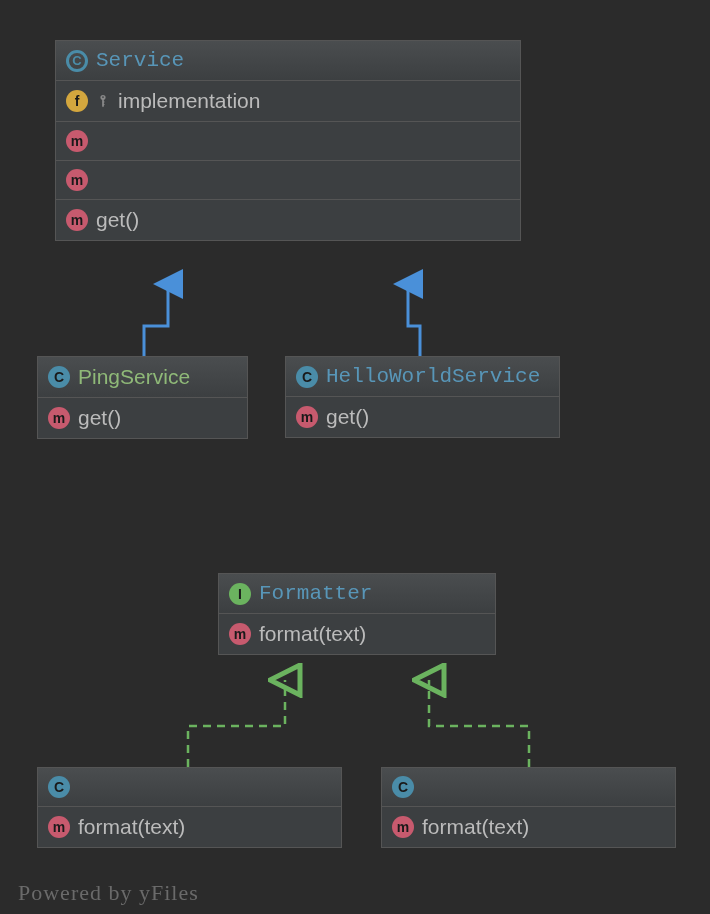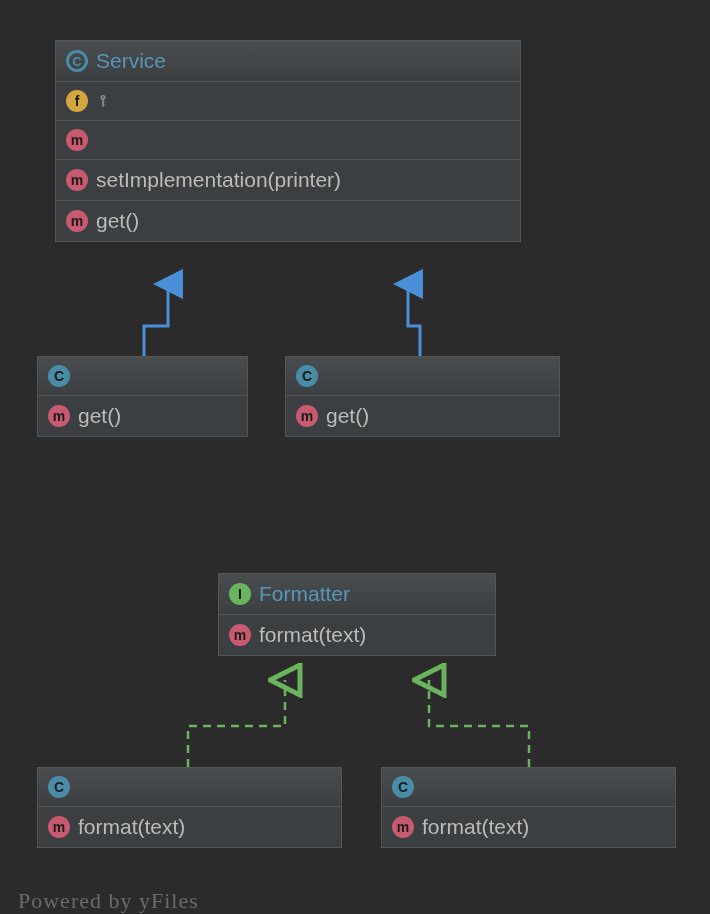"Service" .title-blue { font-family: none -> Liberation Mono, monospace }
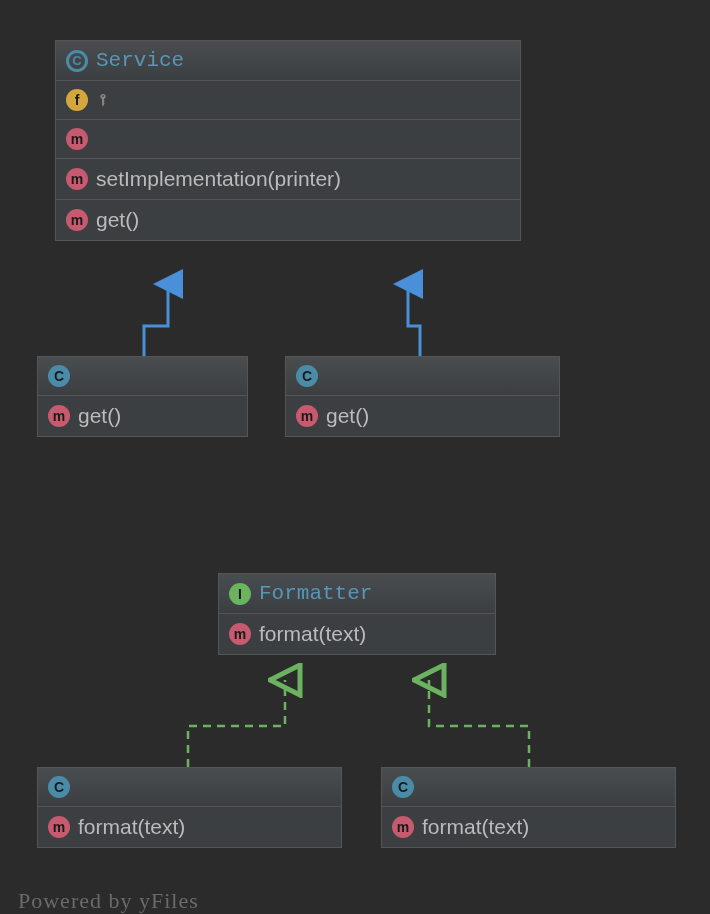"implementation" span.member { html: none -> <span>implementation</span> }
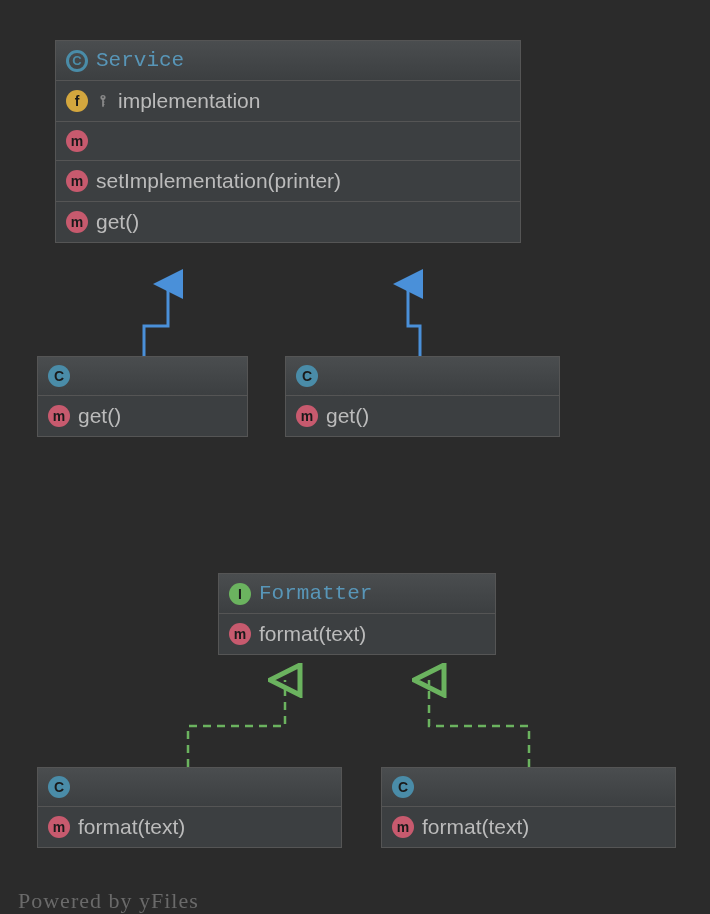"setImplementation(printer)" span.member { html: <span>setImplementation(printer)</span> -> none }
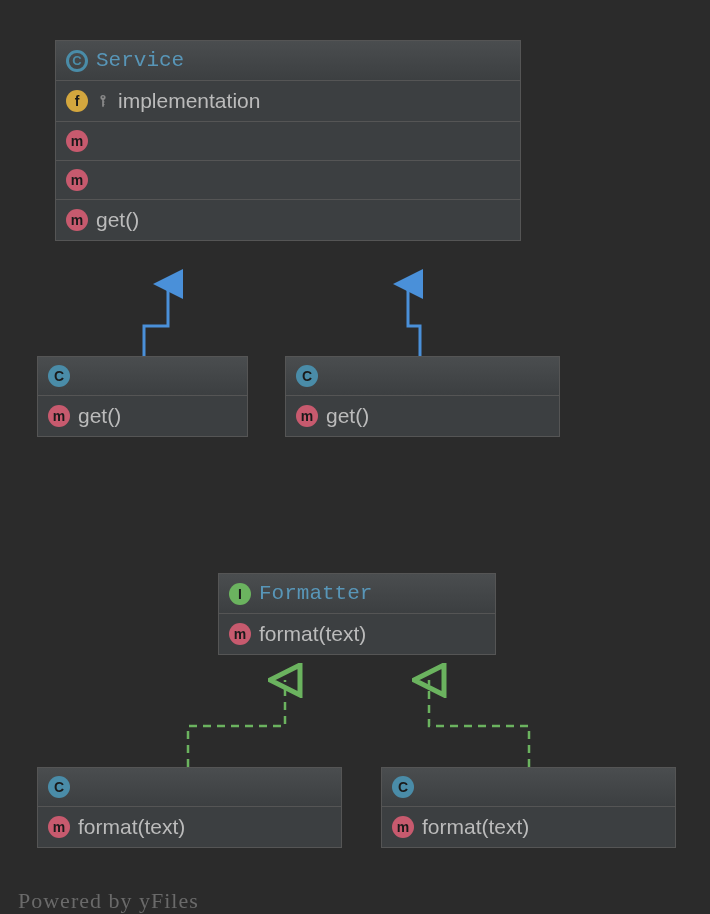"PingService" span.title-green { html: none -> <span>PingService</span> }
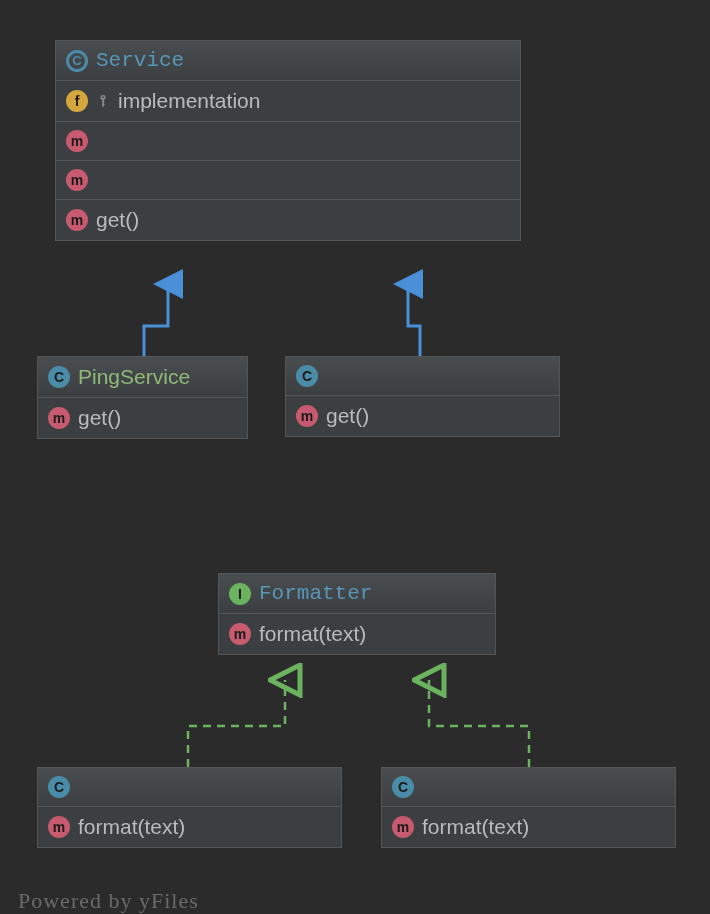"HelloWorldService" span.title-blue { html: none -> <span>HelloWorldService</span> }
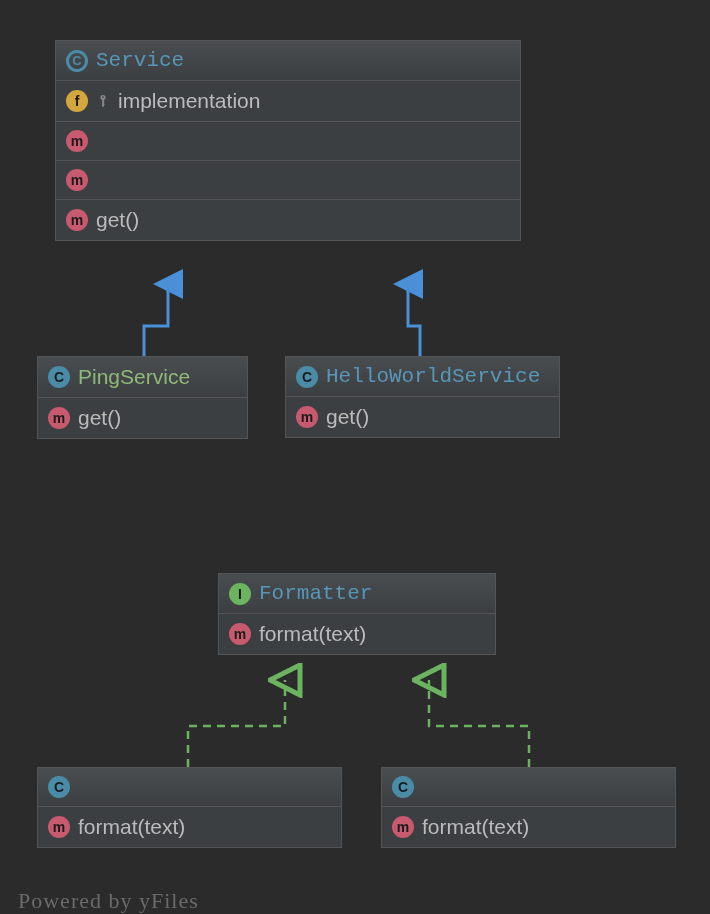"Powered by yFiles" .watermark { bottom: 0 -> 8px }
